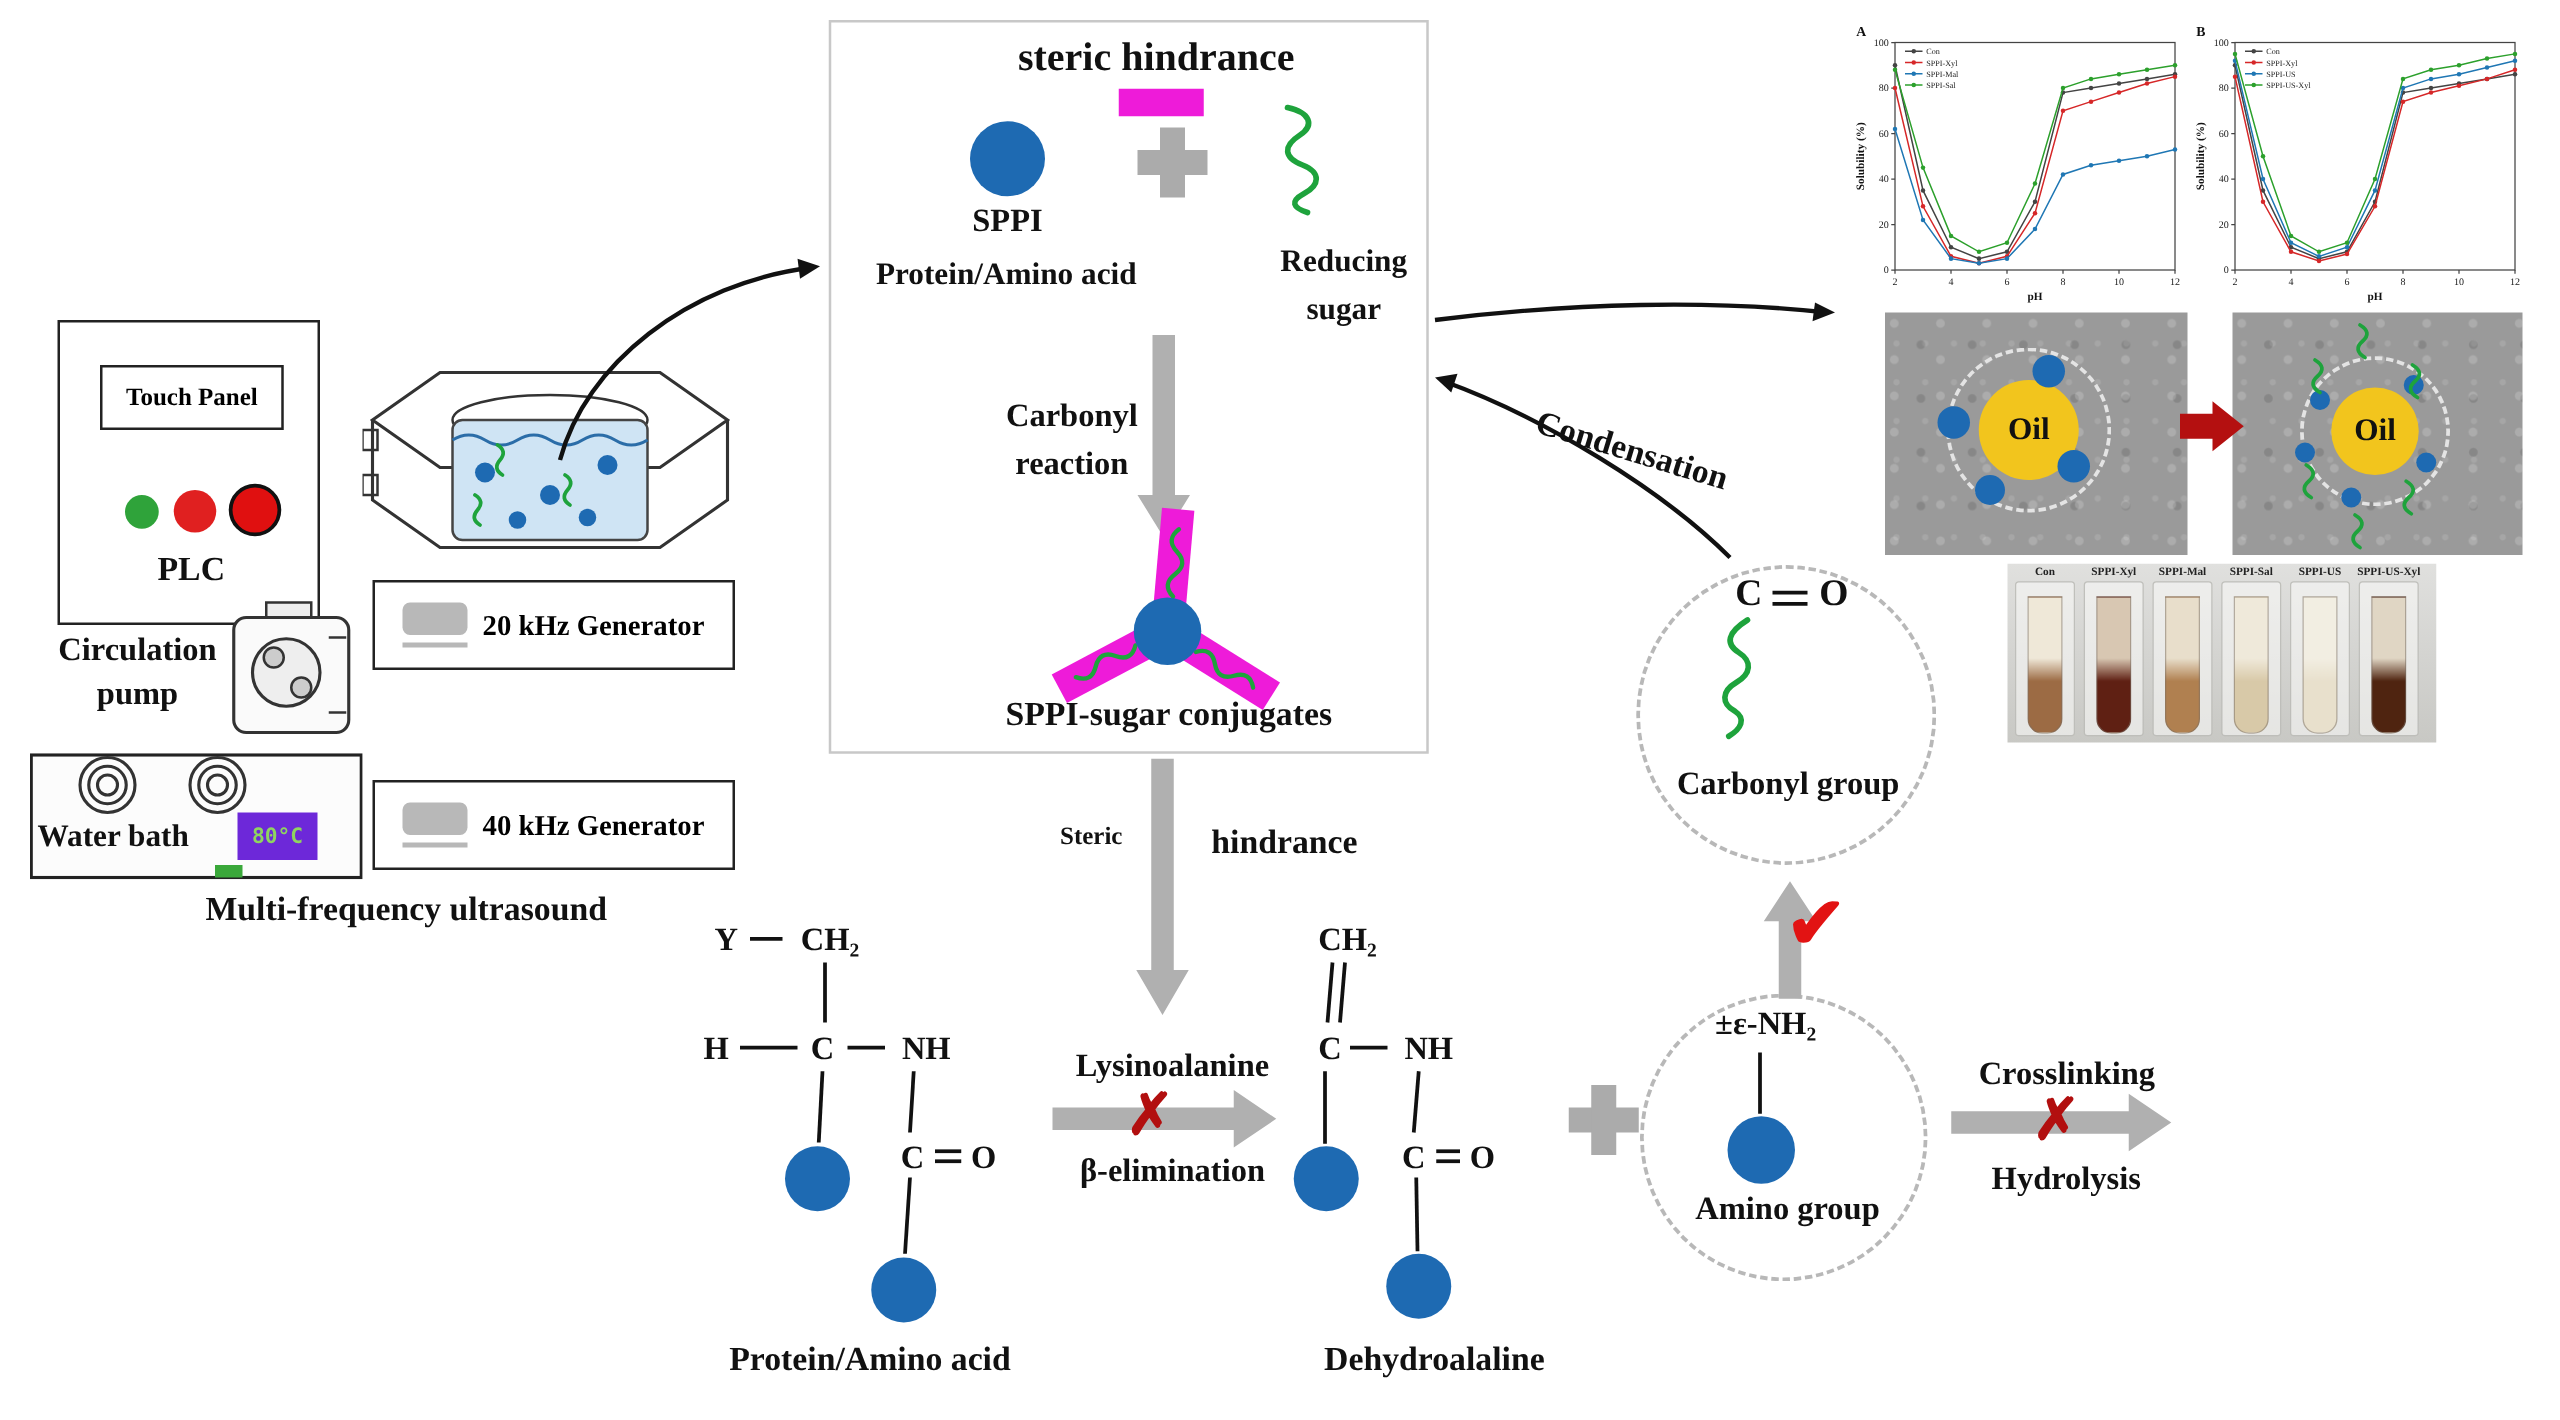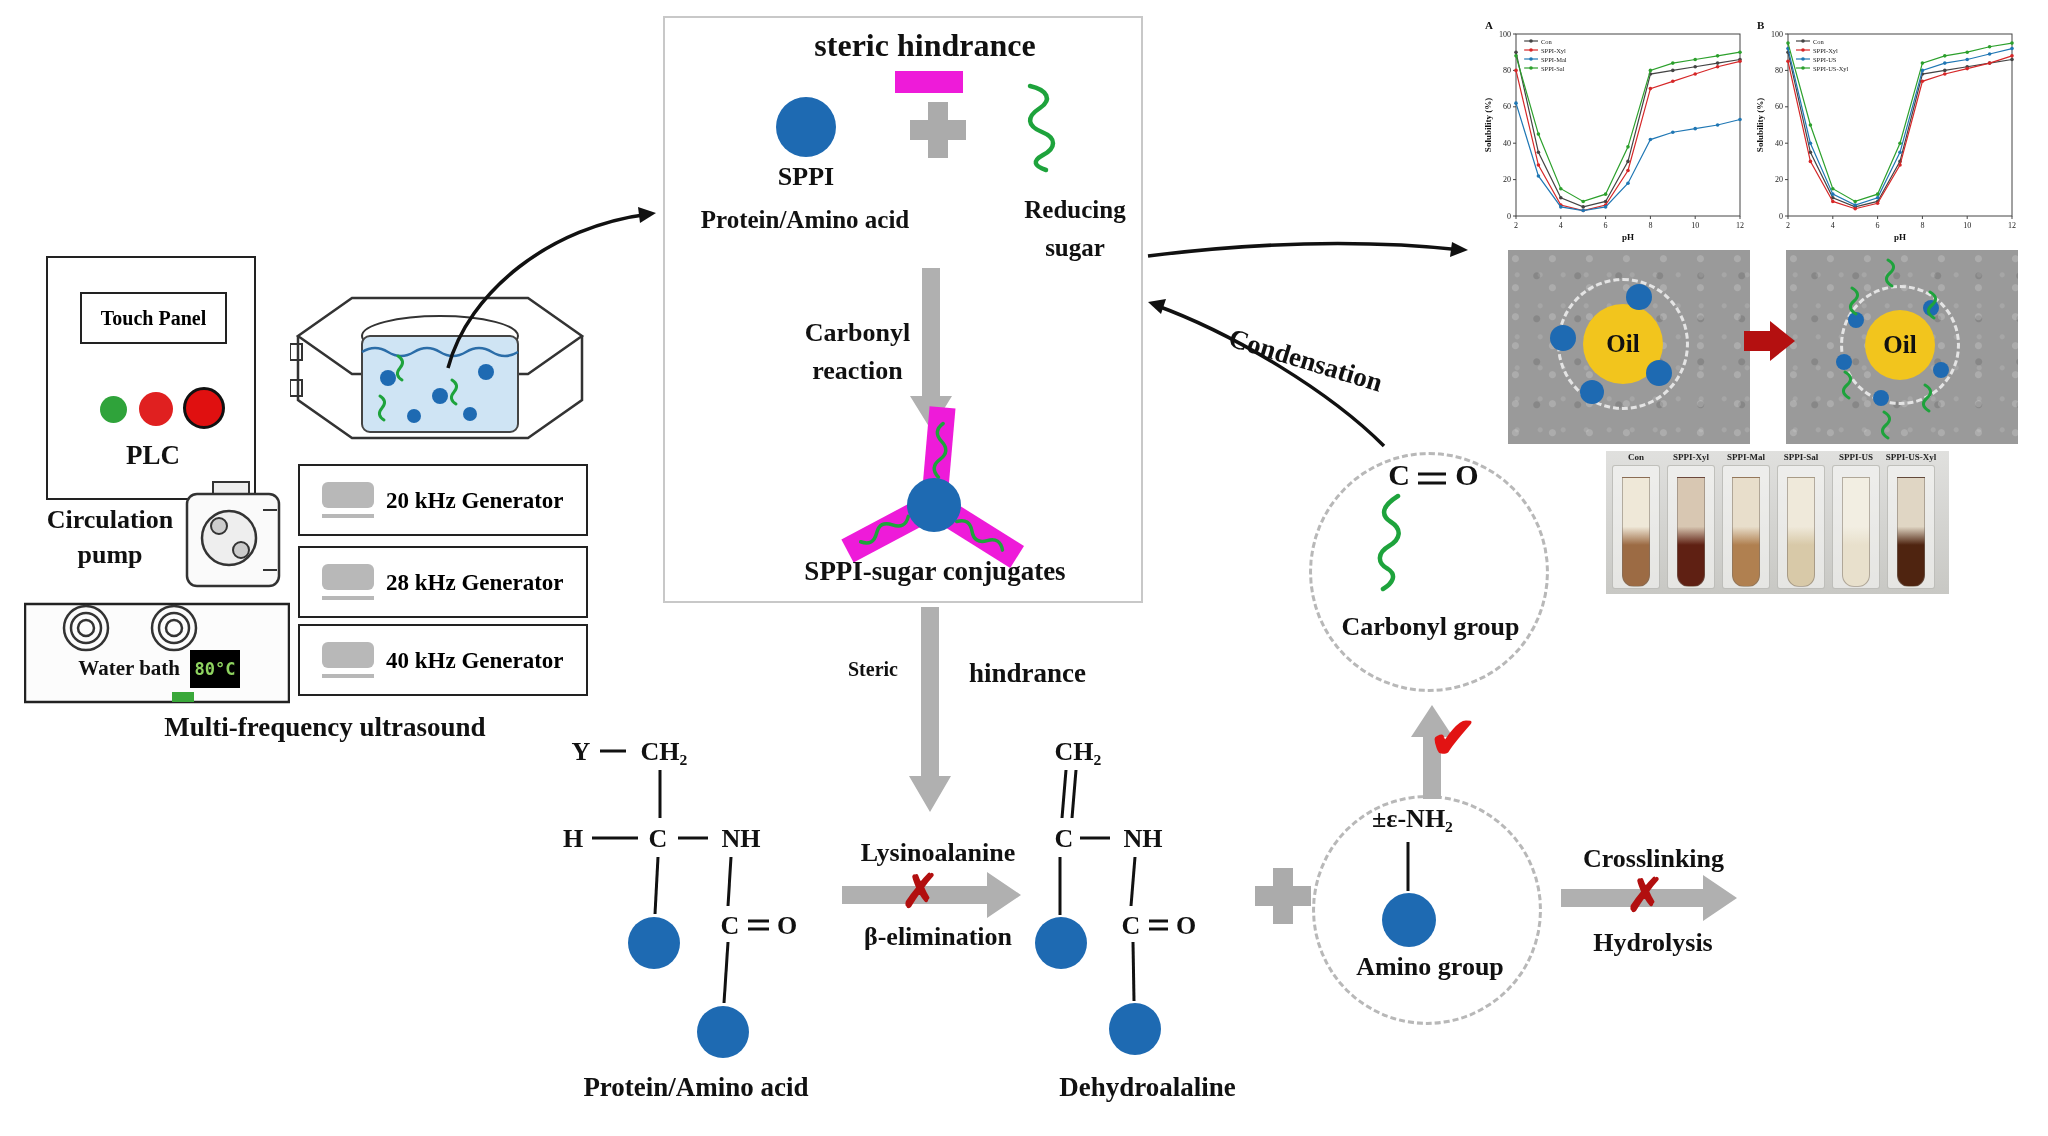"28 kHz Generator" div.gen { html: <div> <div></div> <div></div> <div>28 kHz Generator</div> </div> -> none }
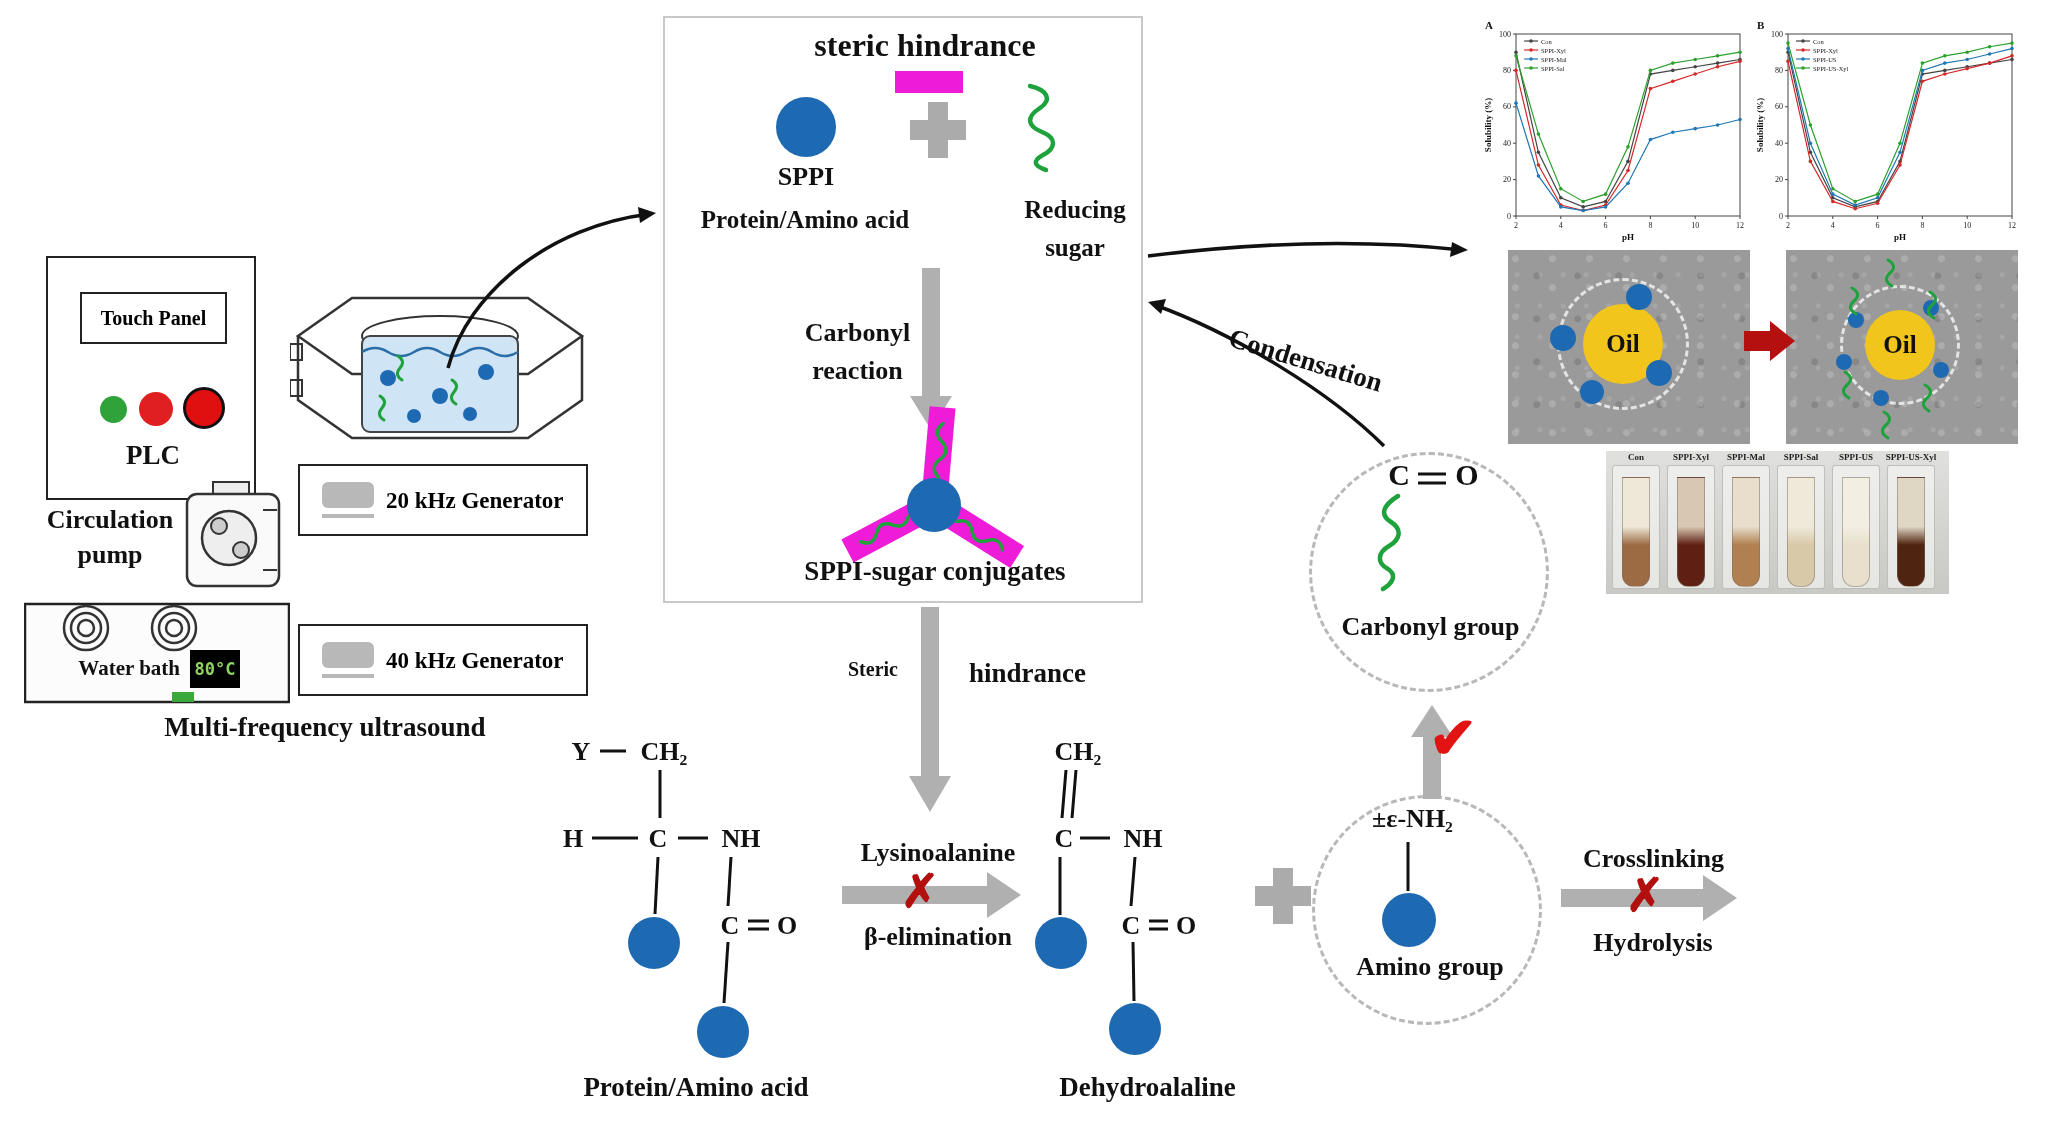"Water bath" div.lbl { font-size: 21px -> 25px; text-align: right -> left }
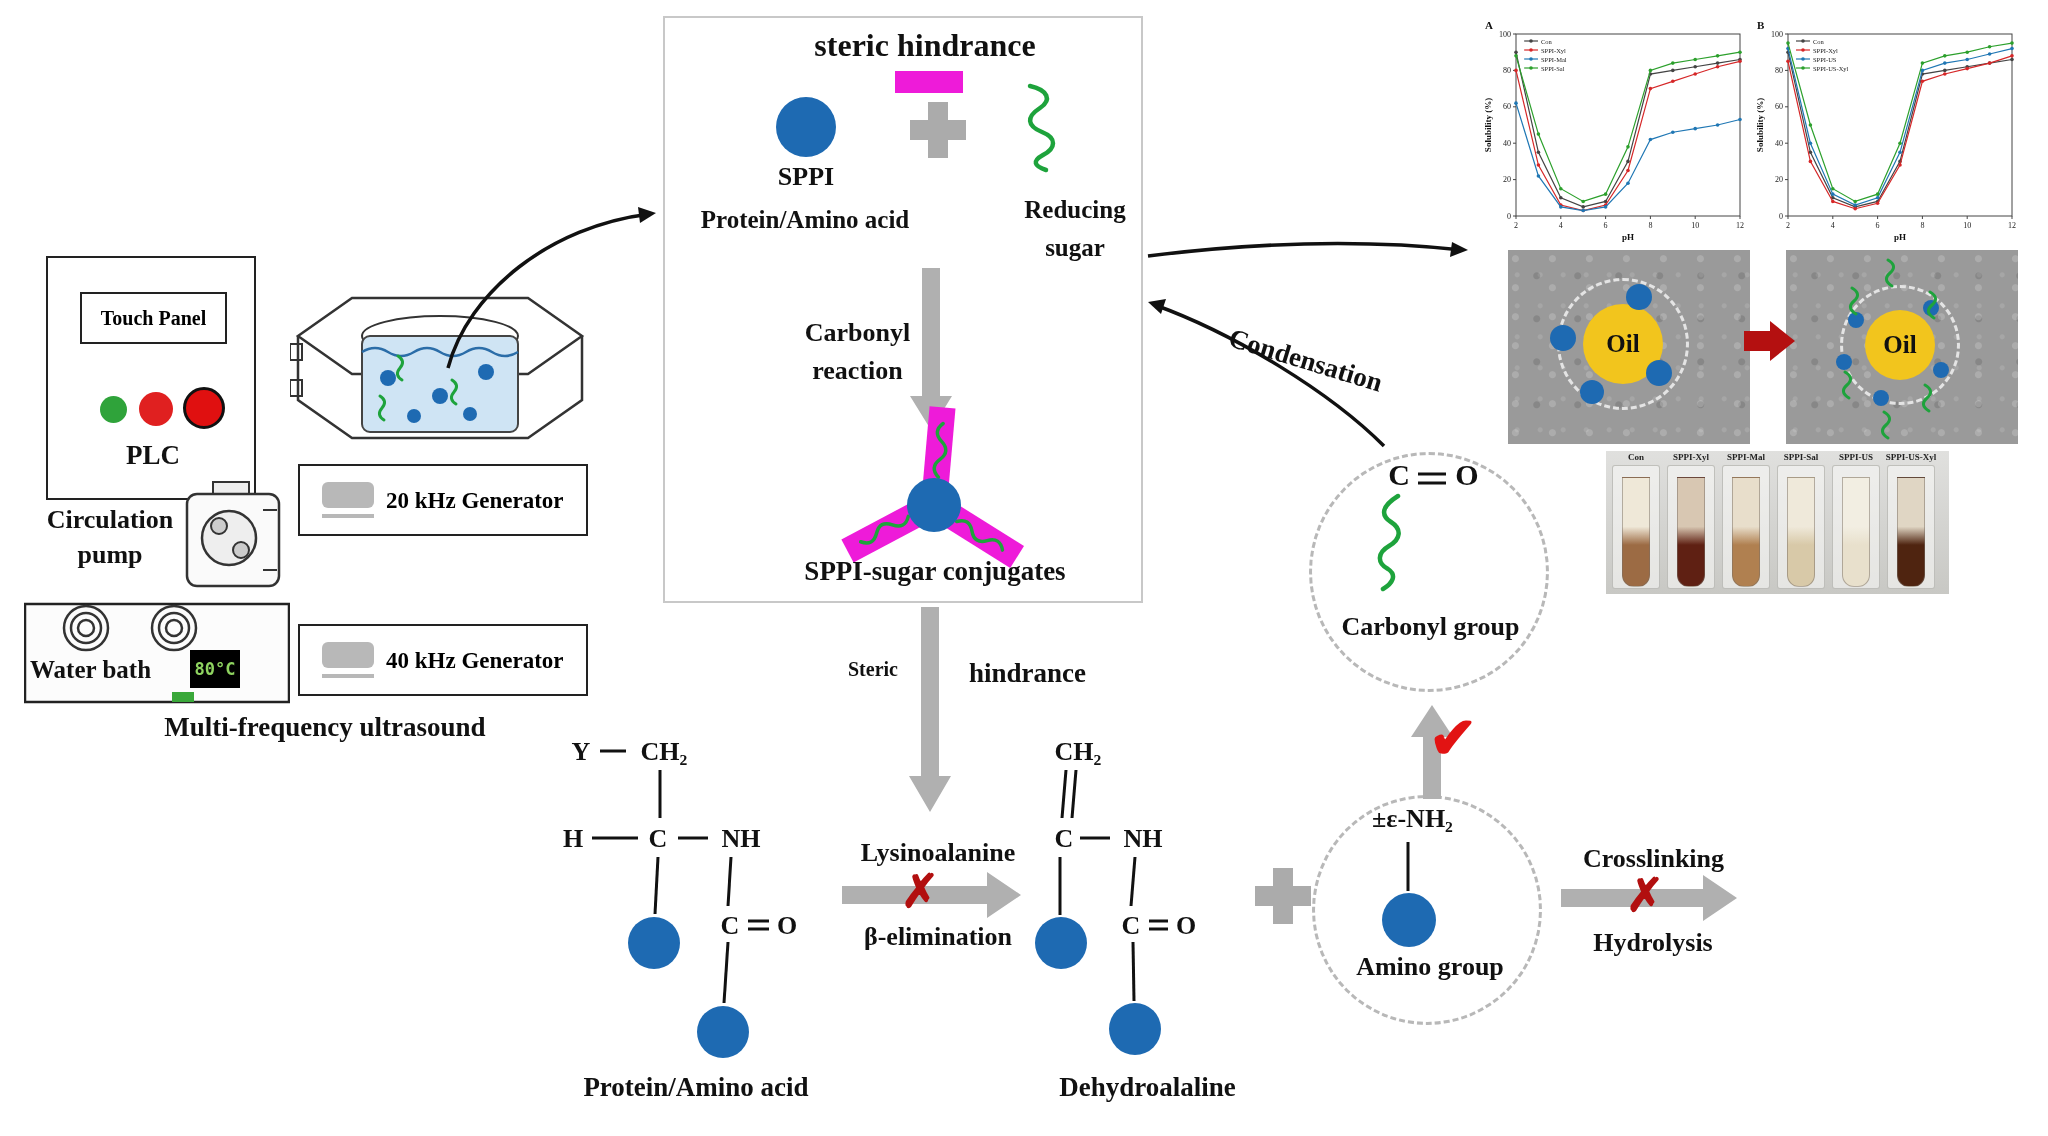"80°C" div { background: #000000 -> #6d28d9; width: 50px -> 64px }
